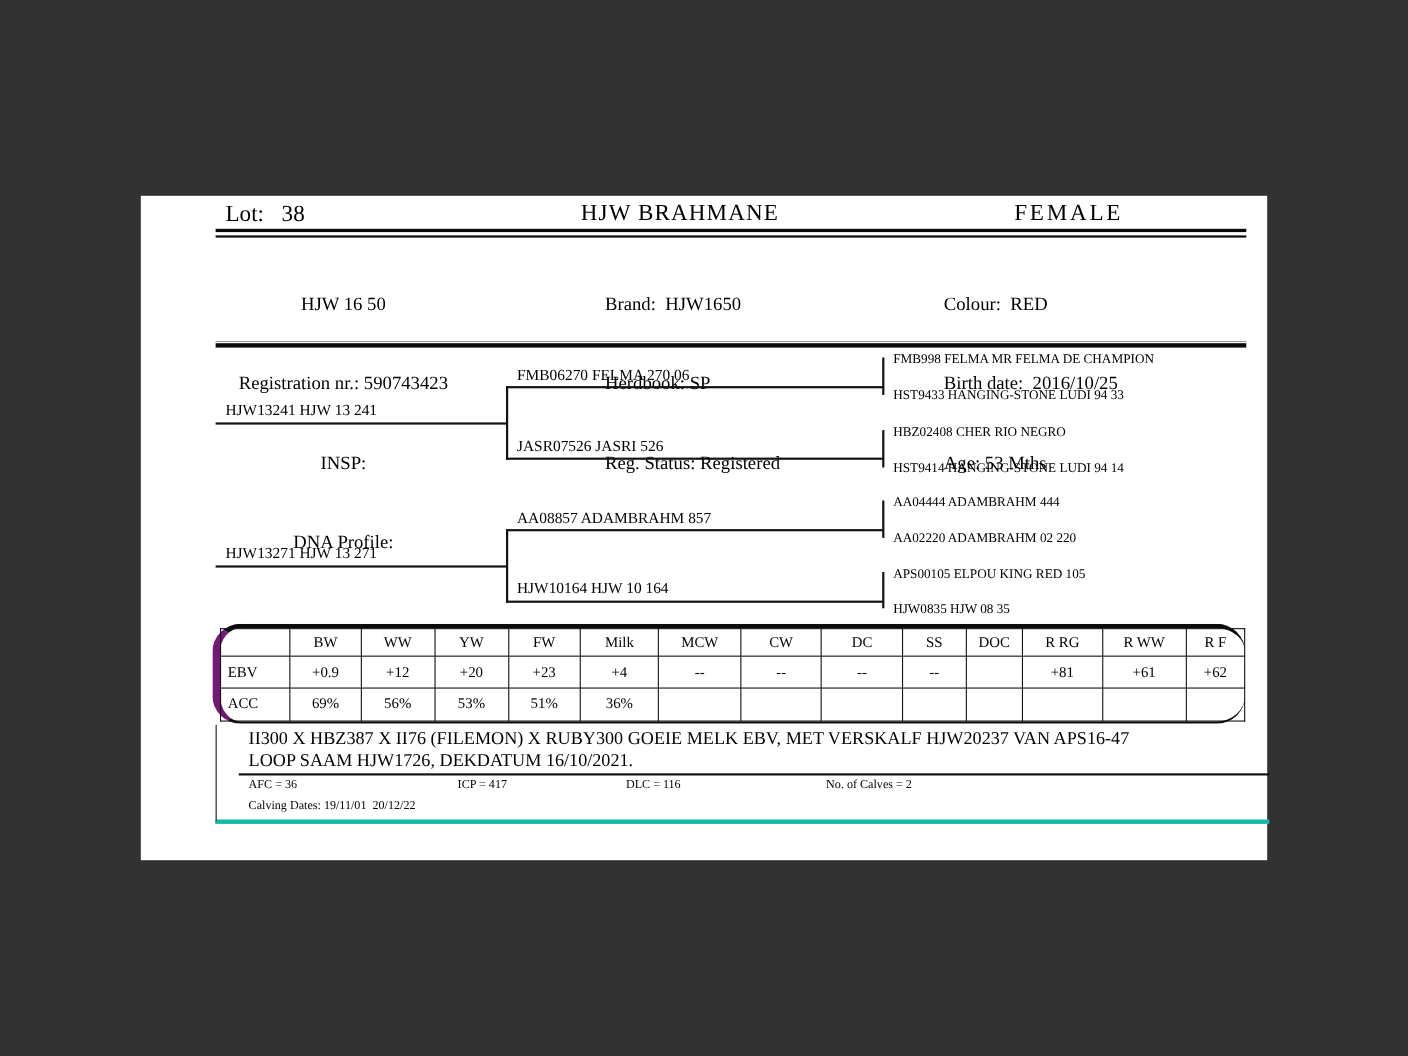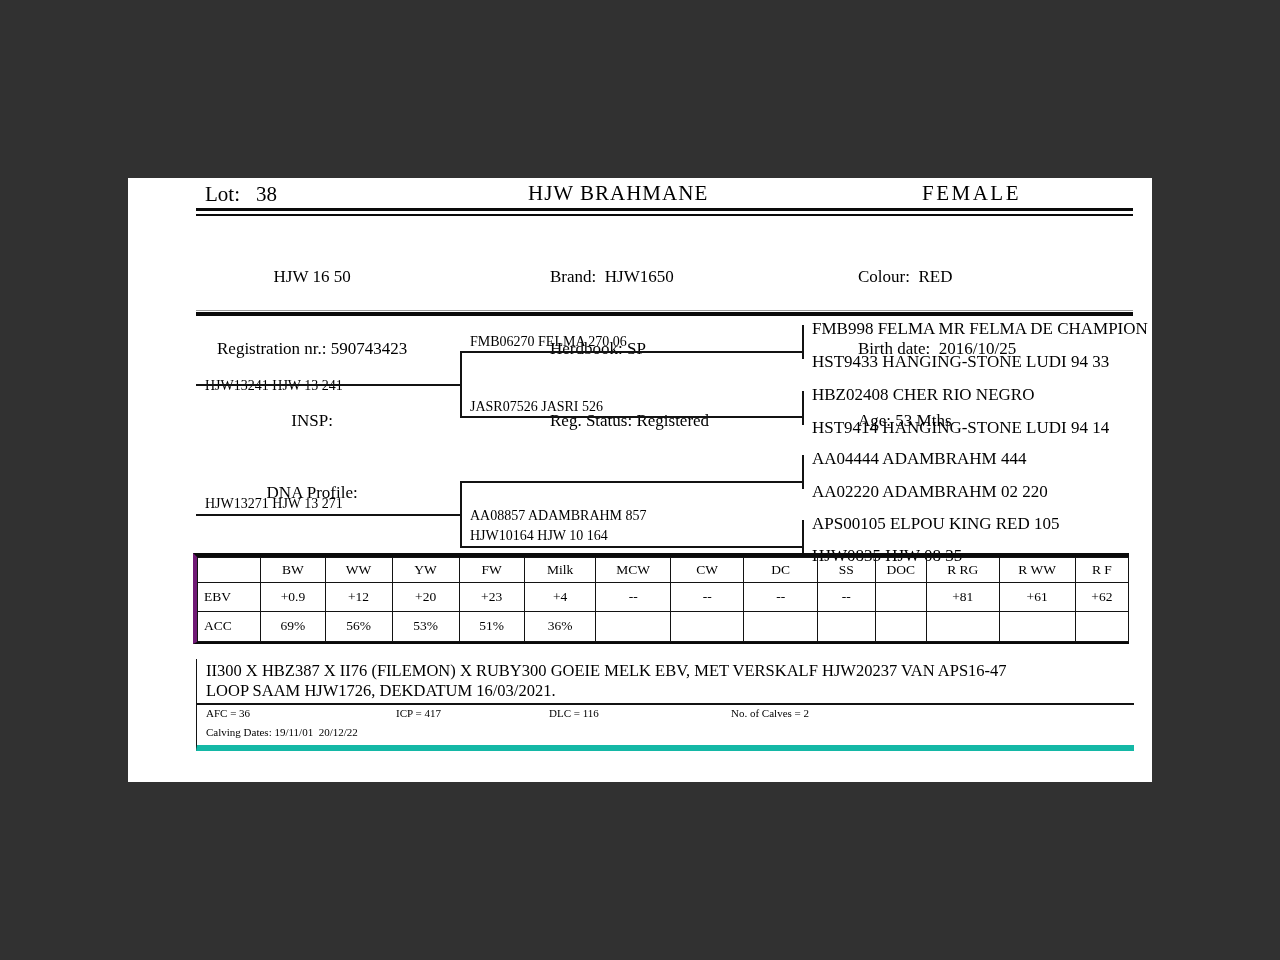"FMB998 FELMA MR FELMA DE" .ped-name.gg { font-size: 17px -> 12px }
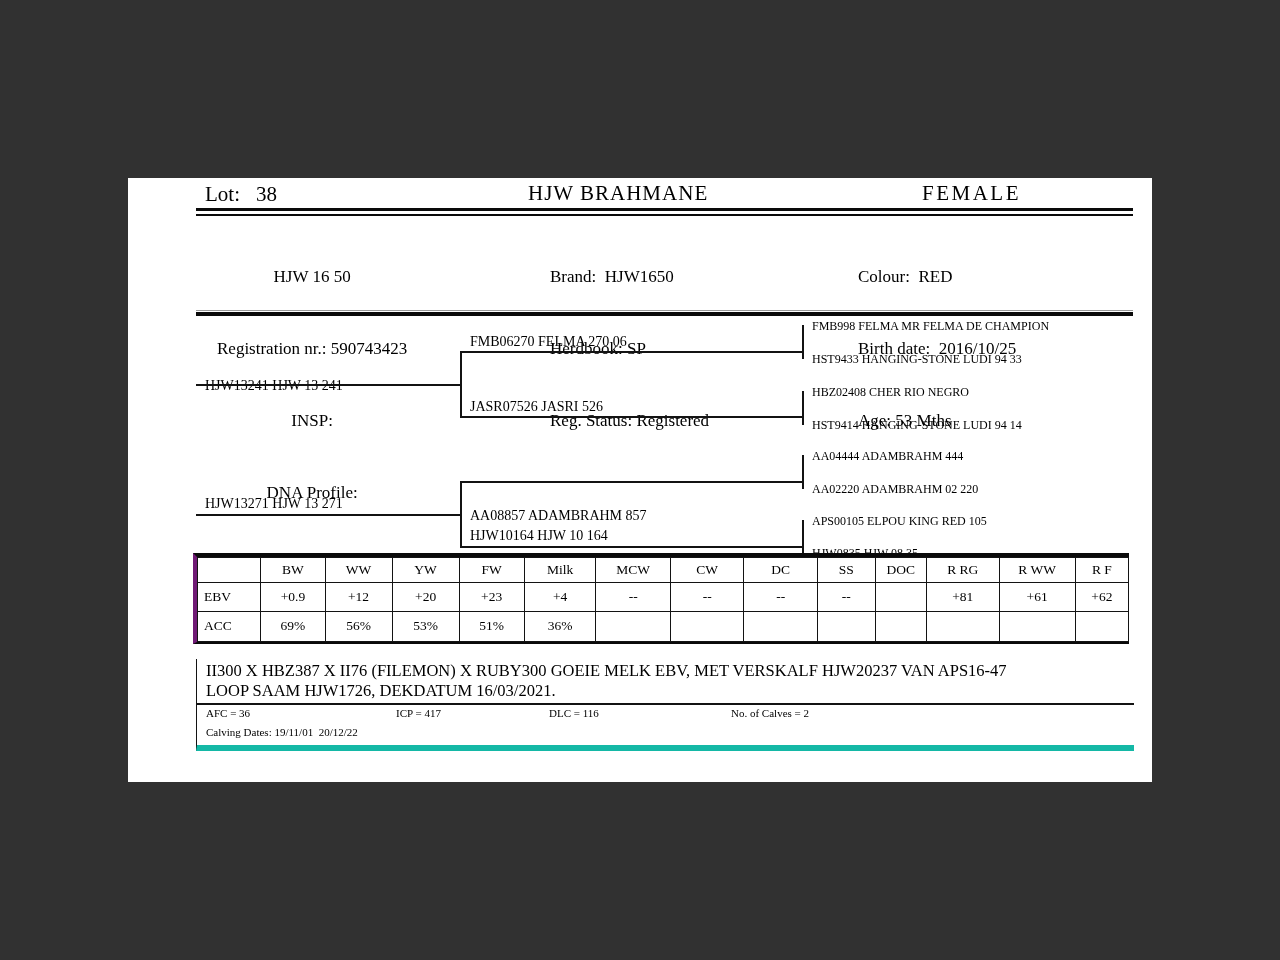"HJW13241 HJW 13 241" div.ped-name { top: 200px -> 188px }
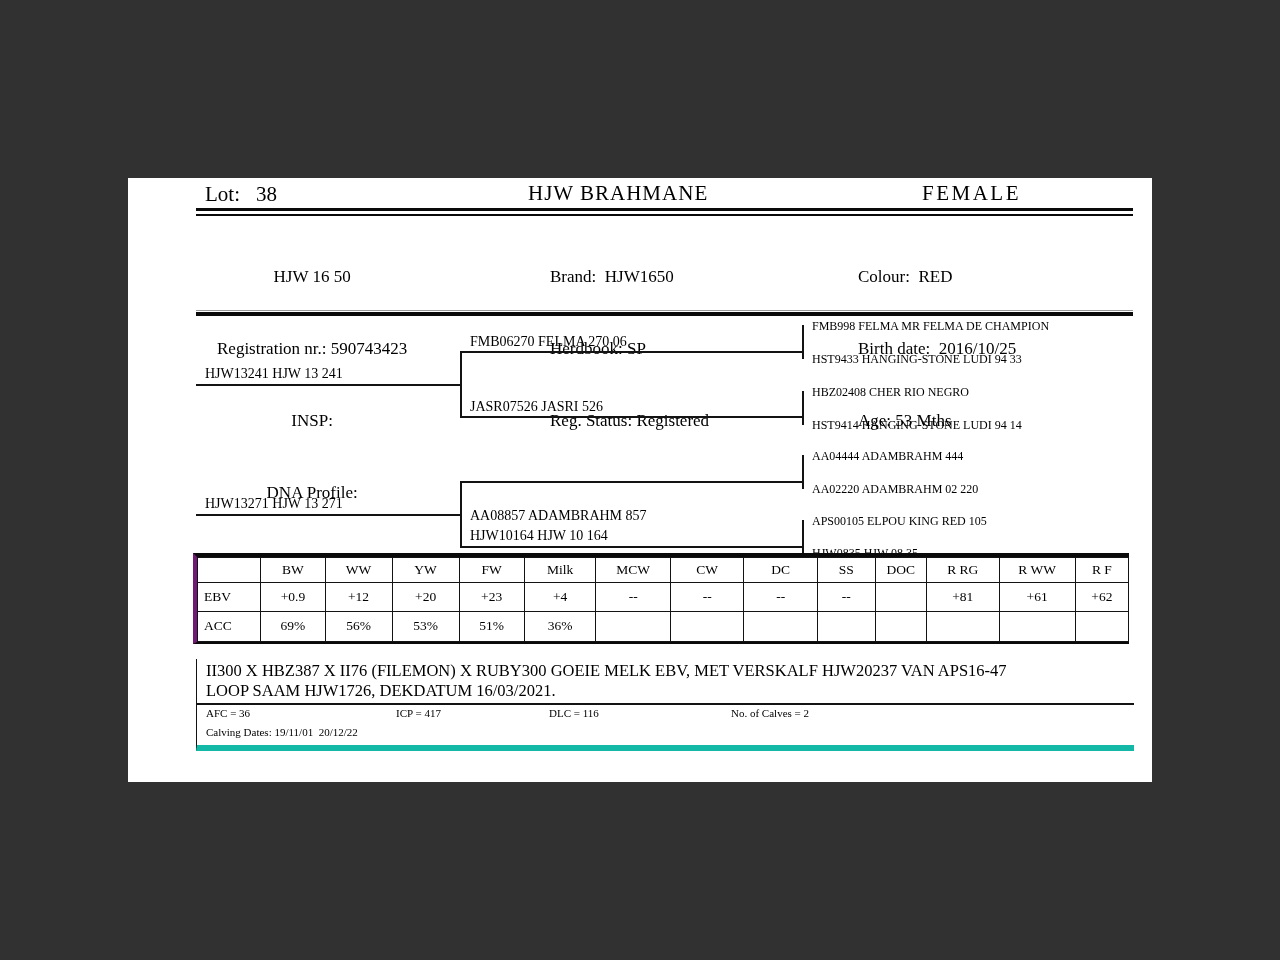"AA08857 ADAMBRAHM 857" div.ped-name { margin-top: 44px -> none }
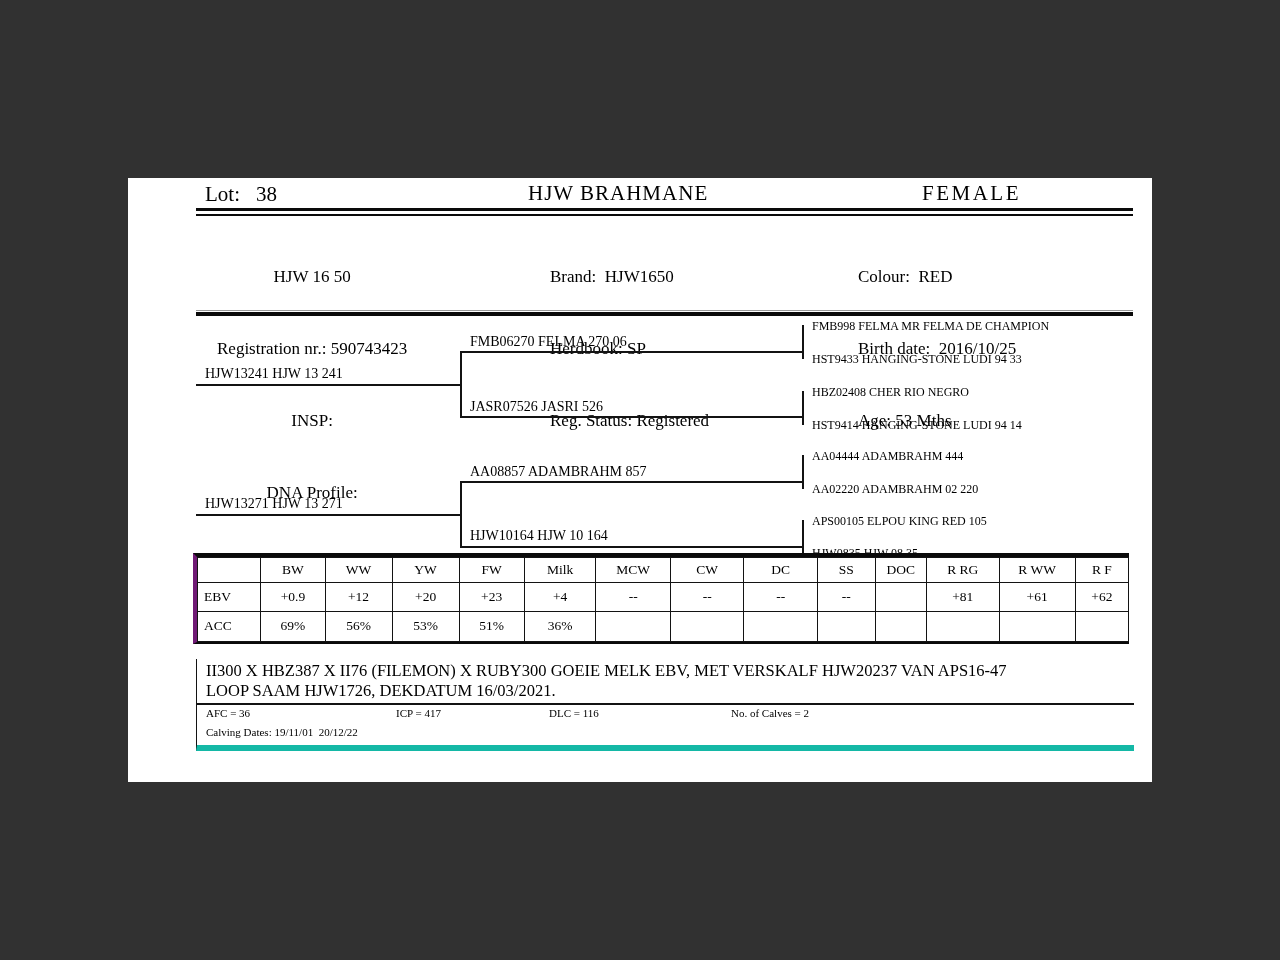"BW" .ebv-wrap { border-left: 4px solid #701a75 -> 7px solid #701a75; border-radius: none -> 26px; top: 375px -> 389px }
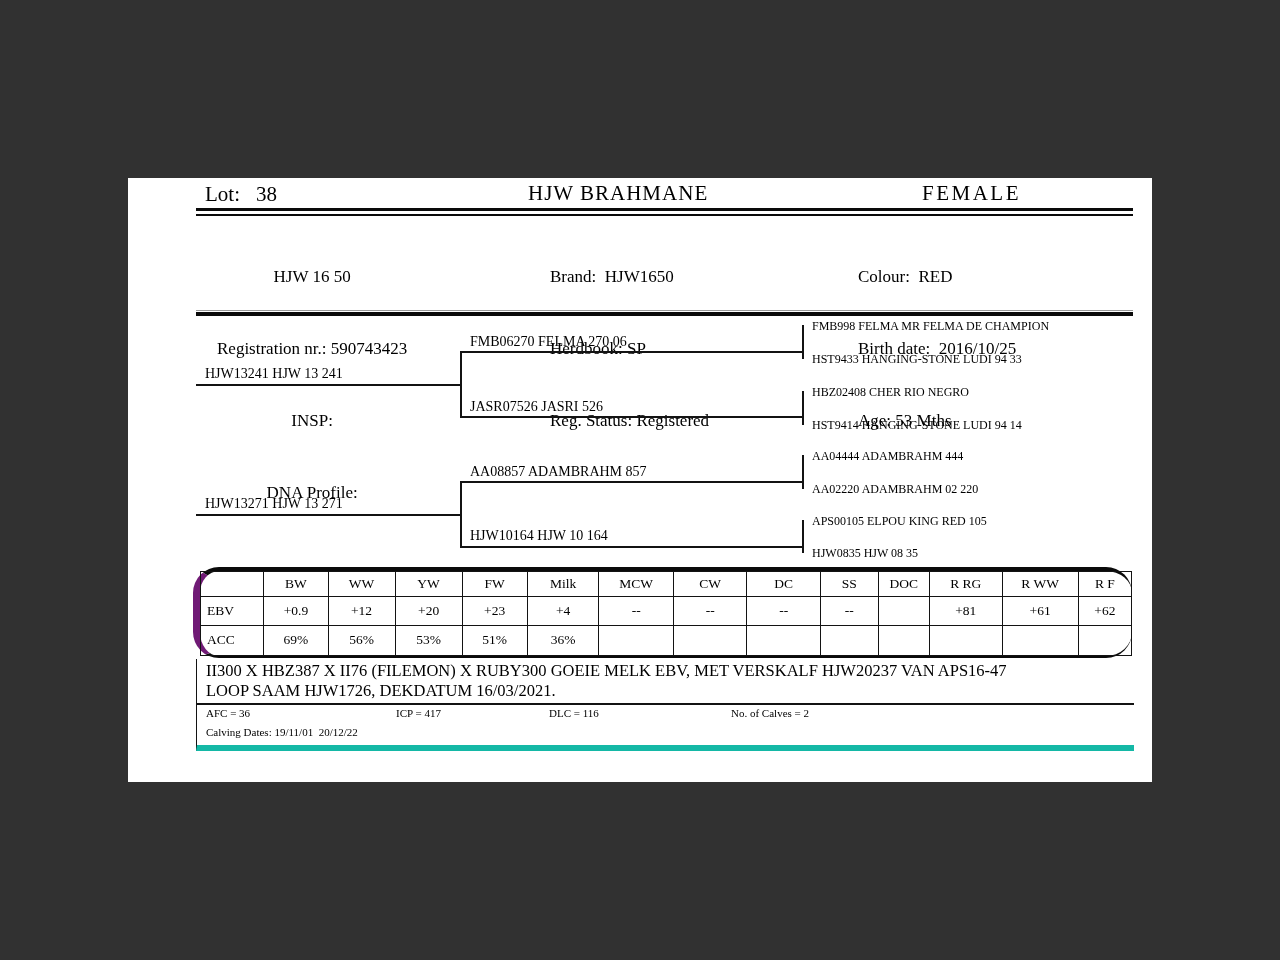"II300 X HBZ387 X II76" .notes-box { border-bottom: 6px solid #14b8a6 -> 4px solid #14b8a6; padding-left: none -> 20px }
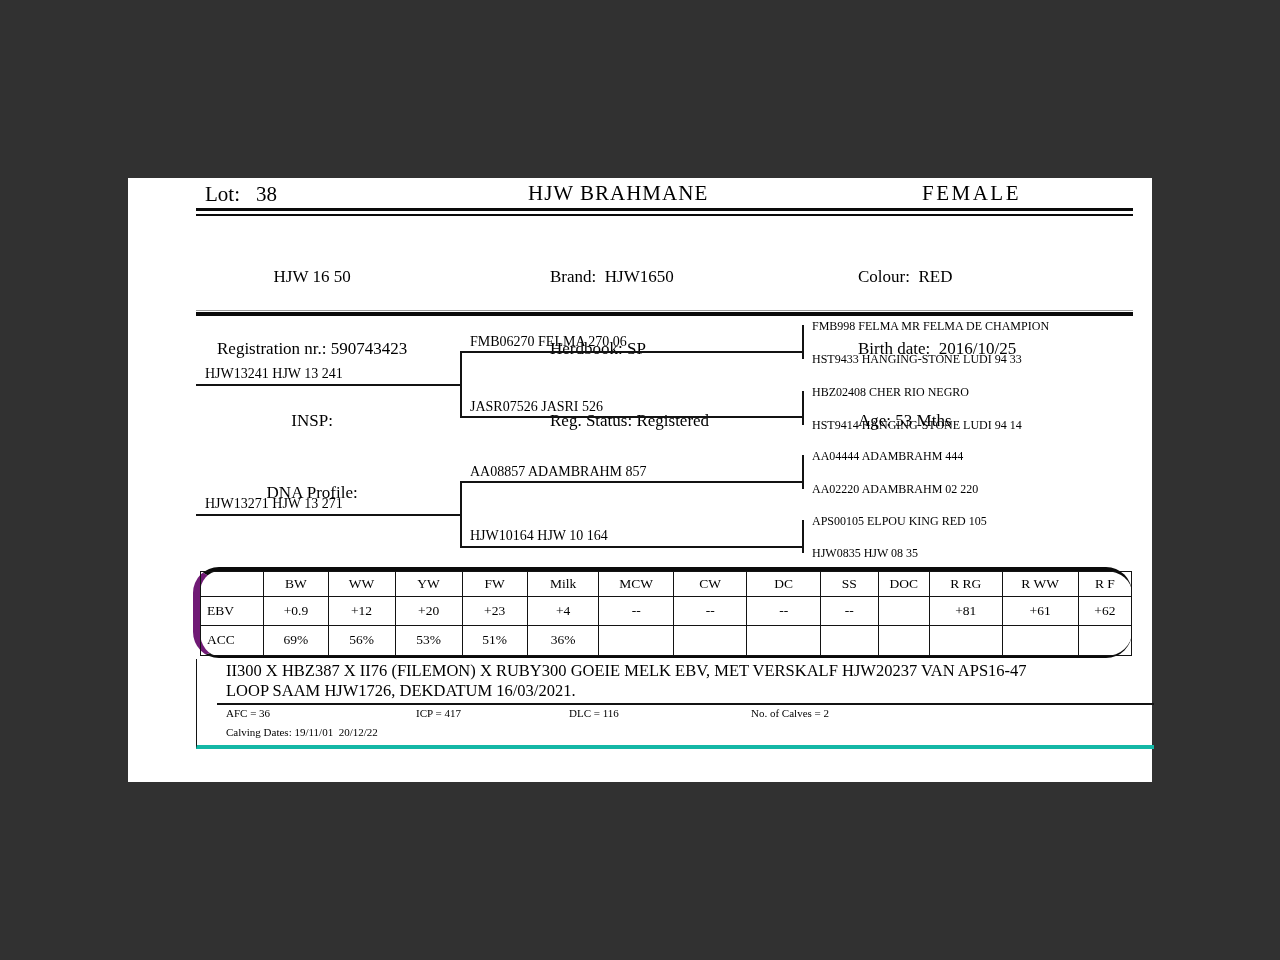"LOOP SAAM HJW1726, DEKDATUM 16/03/2021." div { text: 16/03/2021 -> 16/10/2021 }
